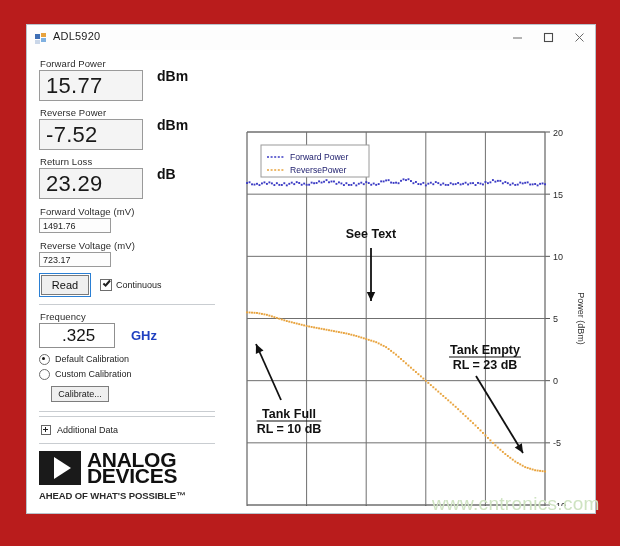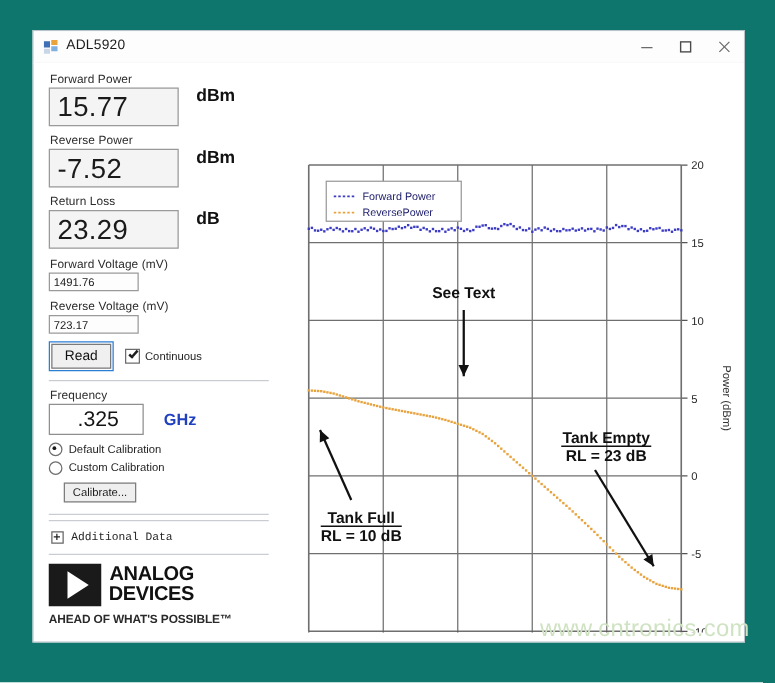"ADL5920" #app { background: #0f766e -> #b91c1c }
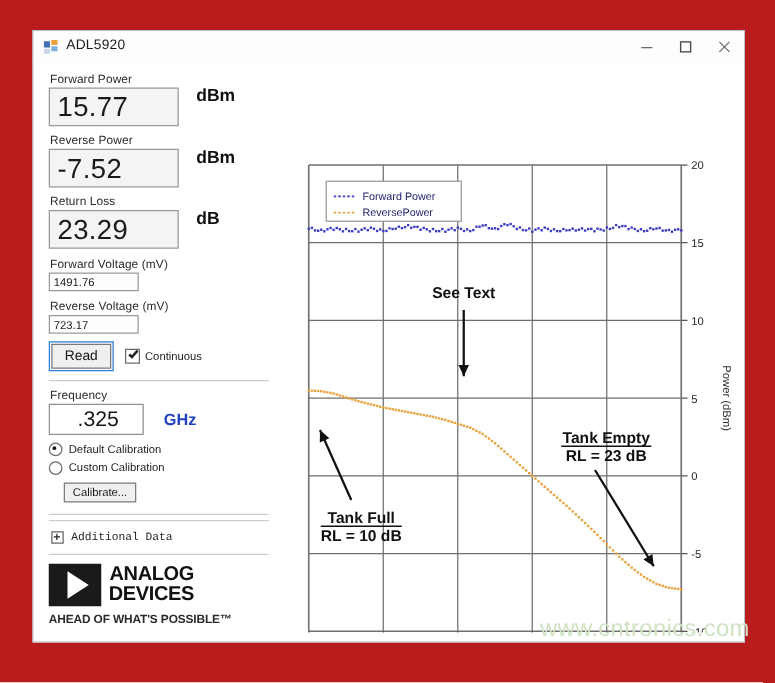"Additional Data" .addrow { font-family: Liberation Mono, monospace -> none }
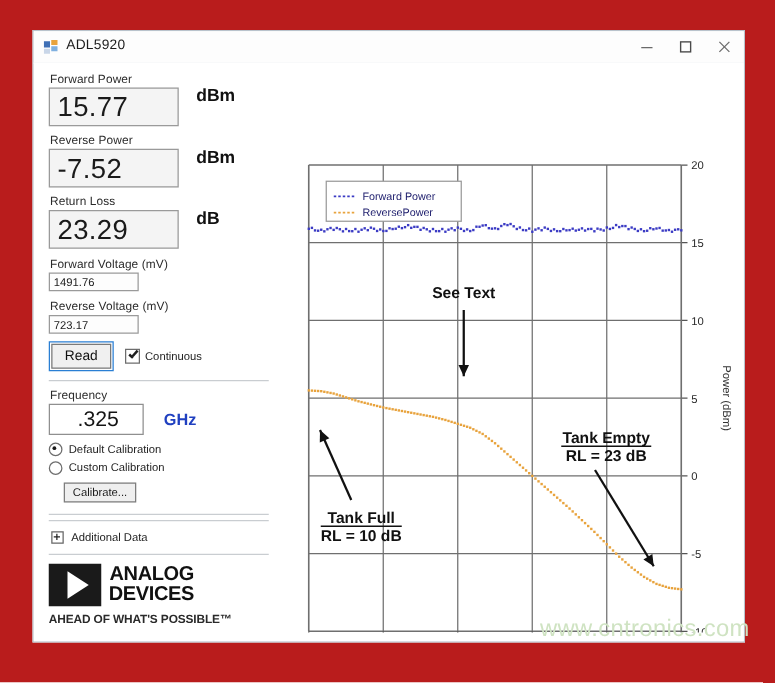"ANALOG" .logotext { font-size: 16px -> 21px; text-align: right -> none }
